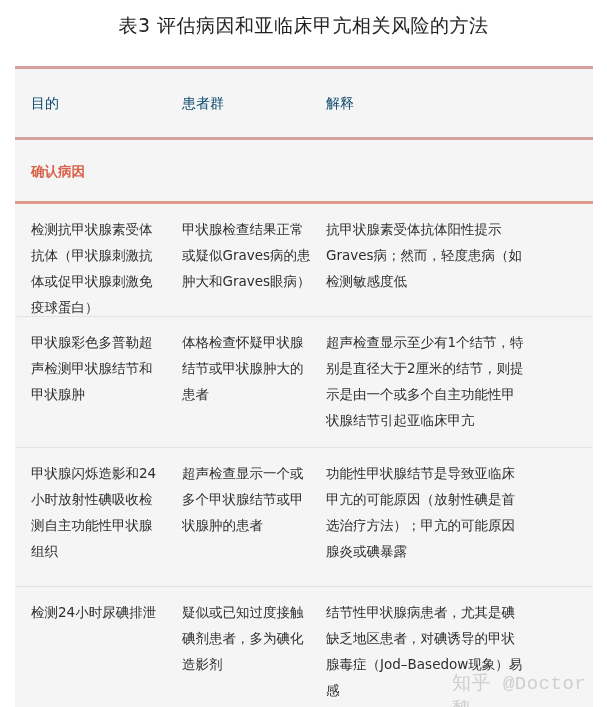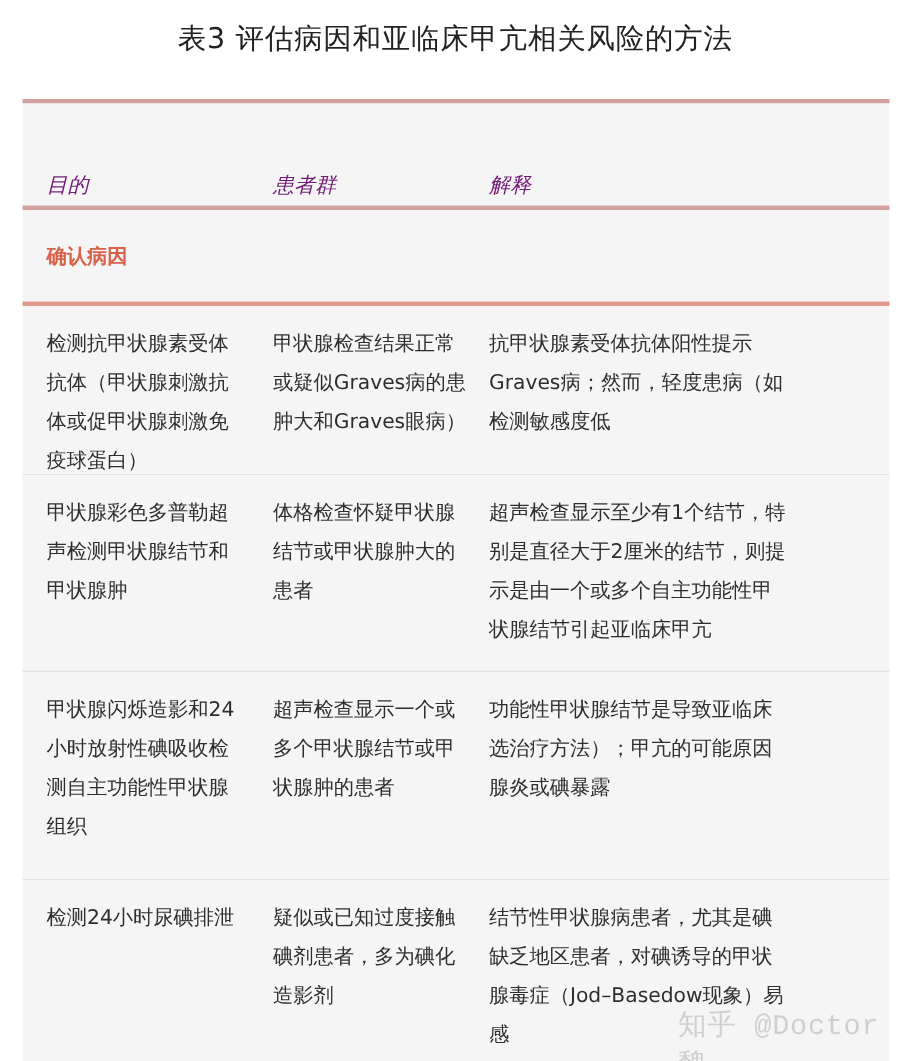"目的" .header-row { align-items: flex-end -> center; color: #701a75 -> #0c4a6e; font-style: italic -> none }
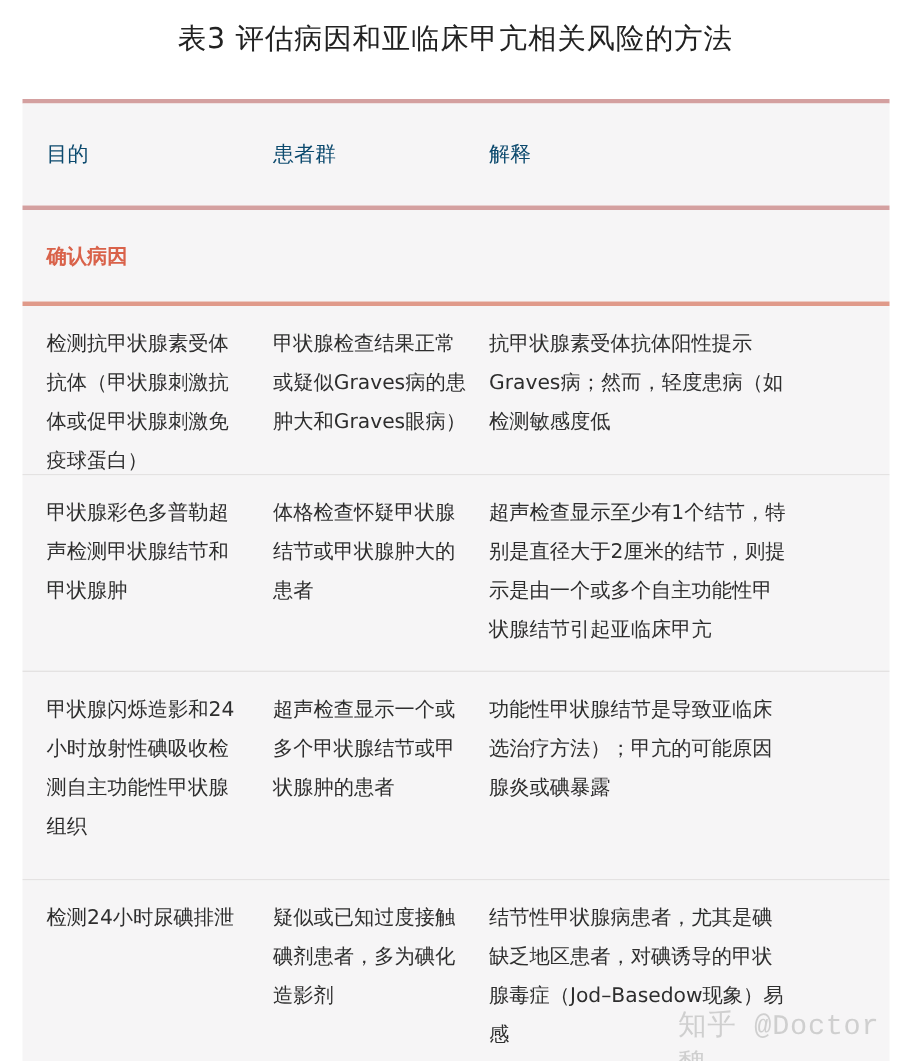"甲亢的可能原因（放射性碘是首" span.line { html: none -> <span>甲亢的可能原因（放射性碘是首</span> }
